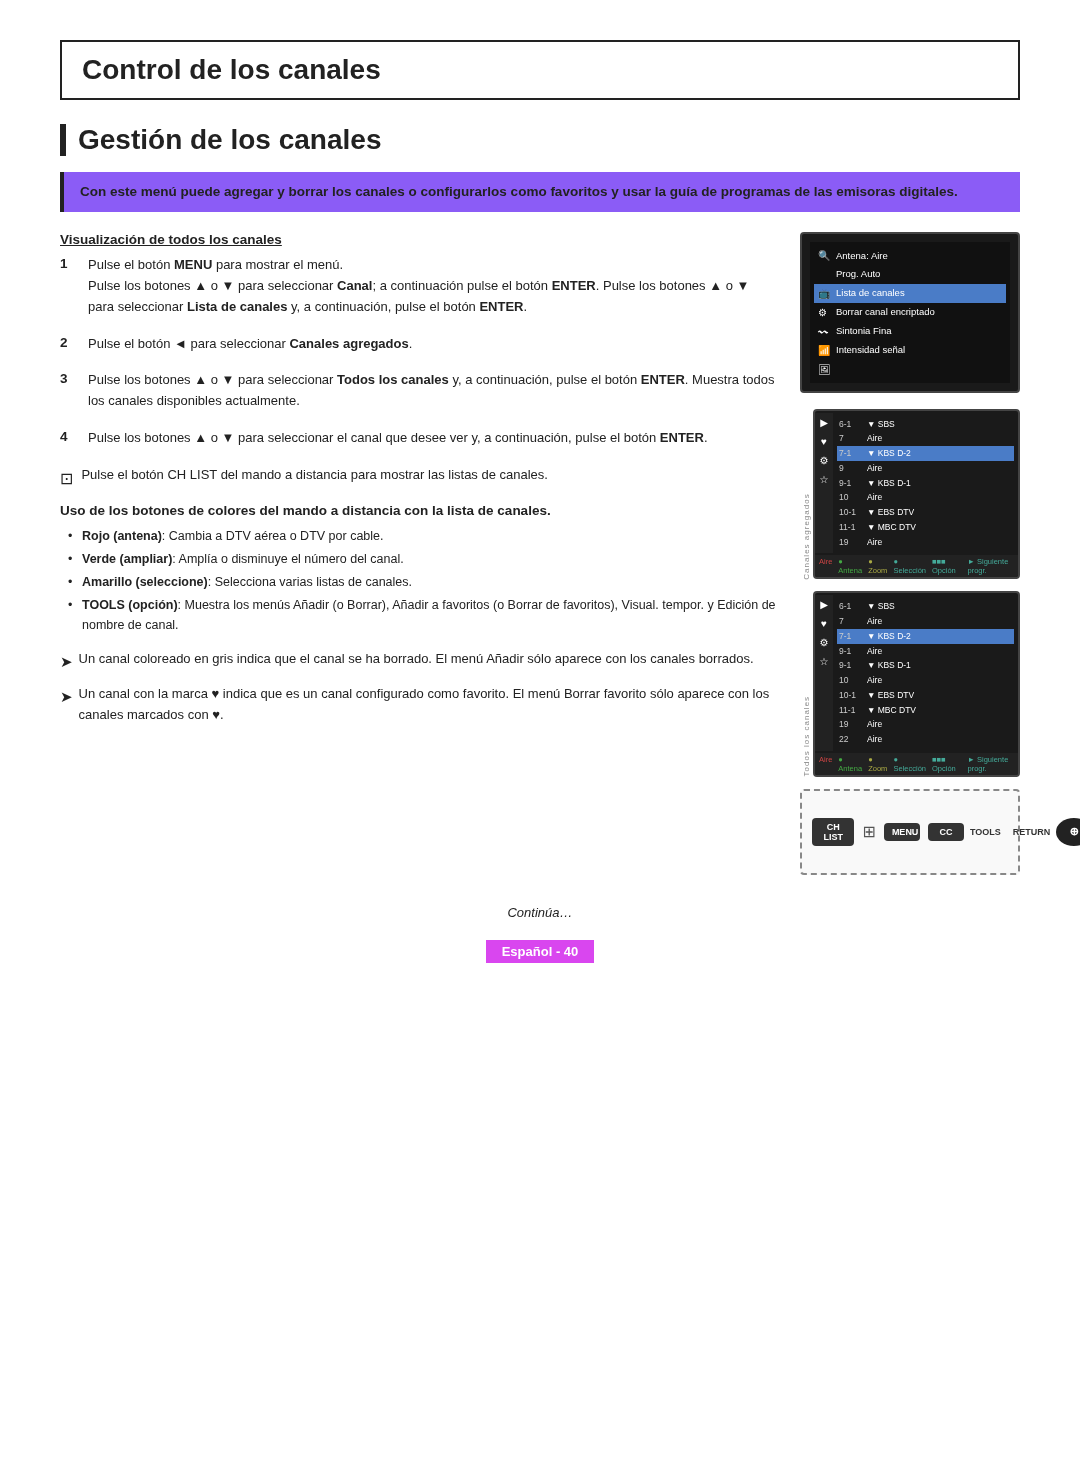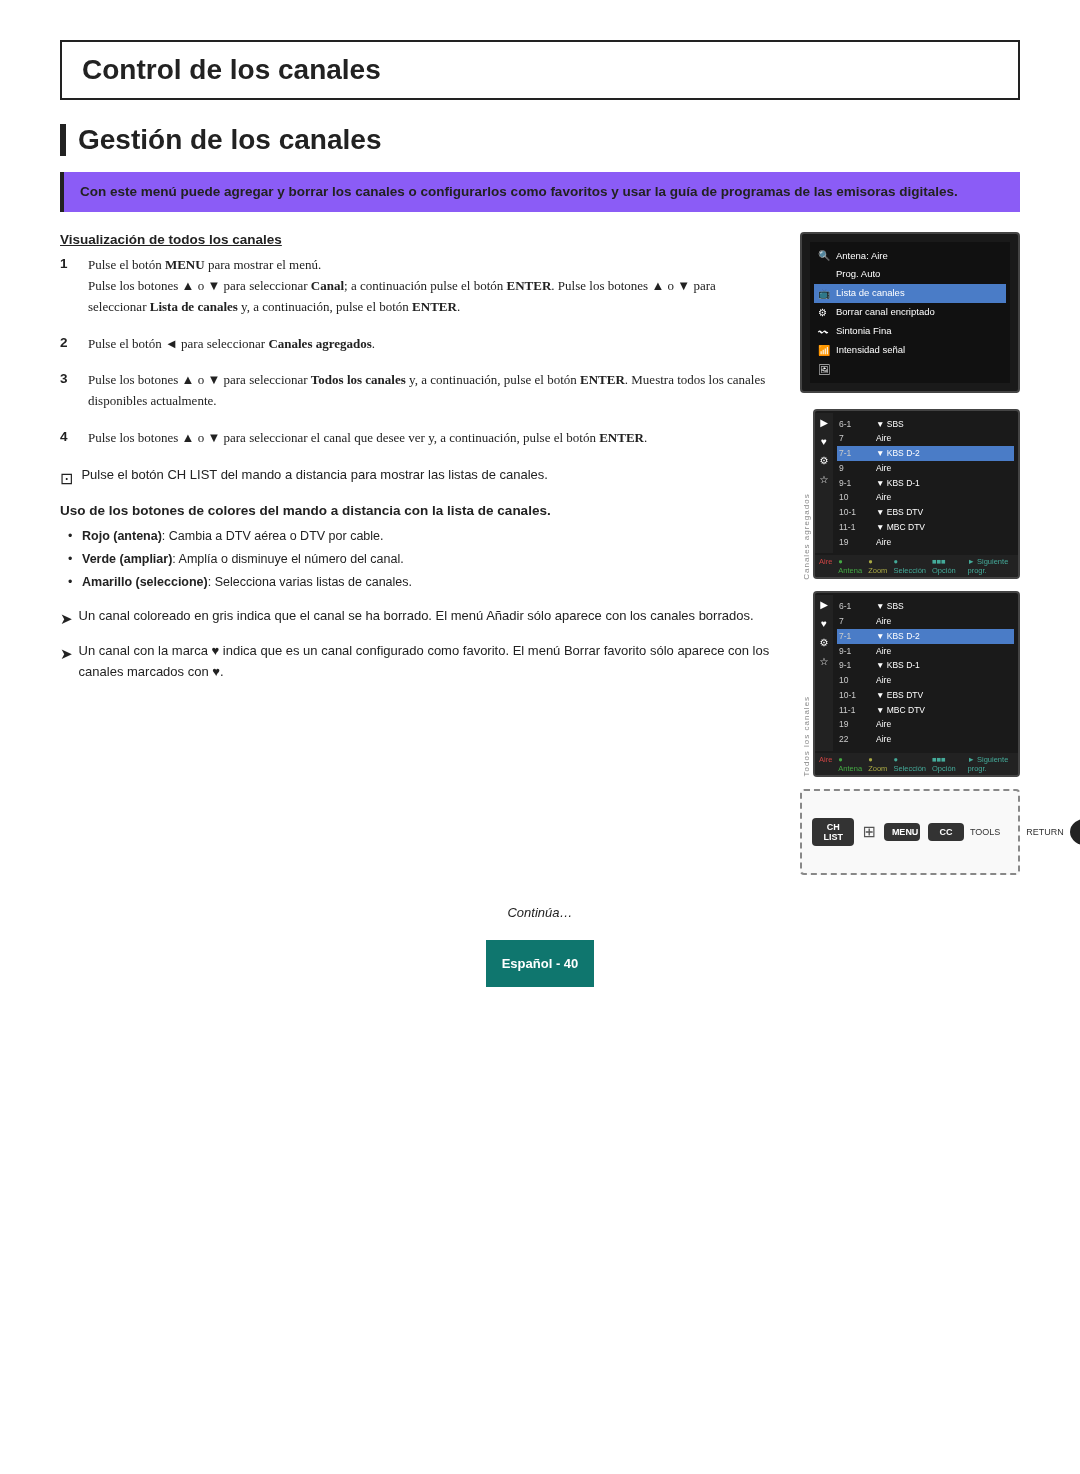"Pulse el botón MENU para" .step-content { font-family: Liberation Serif, serif -> none }
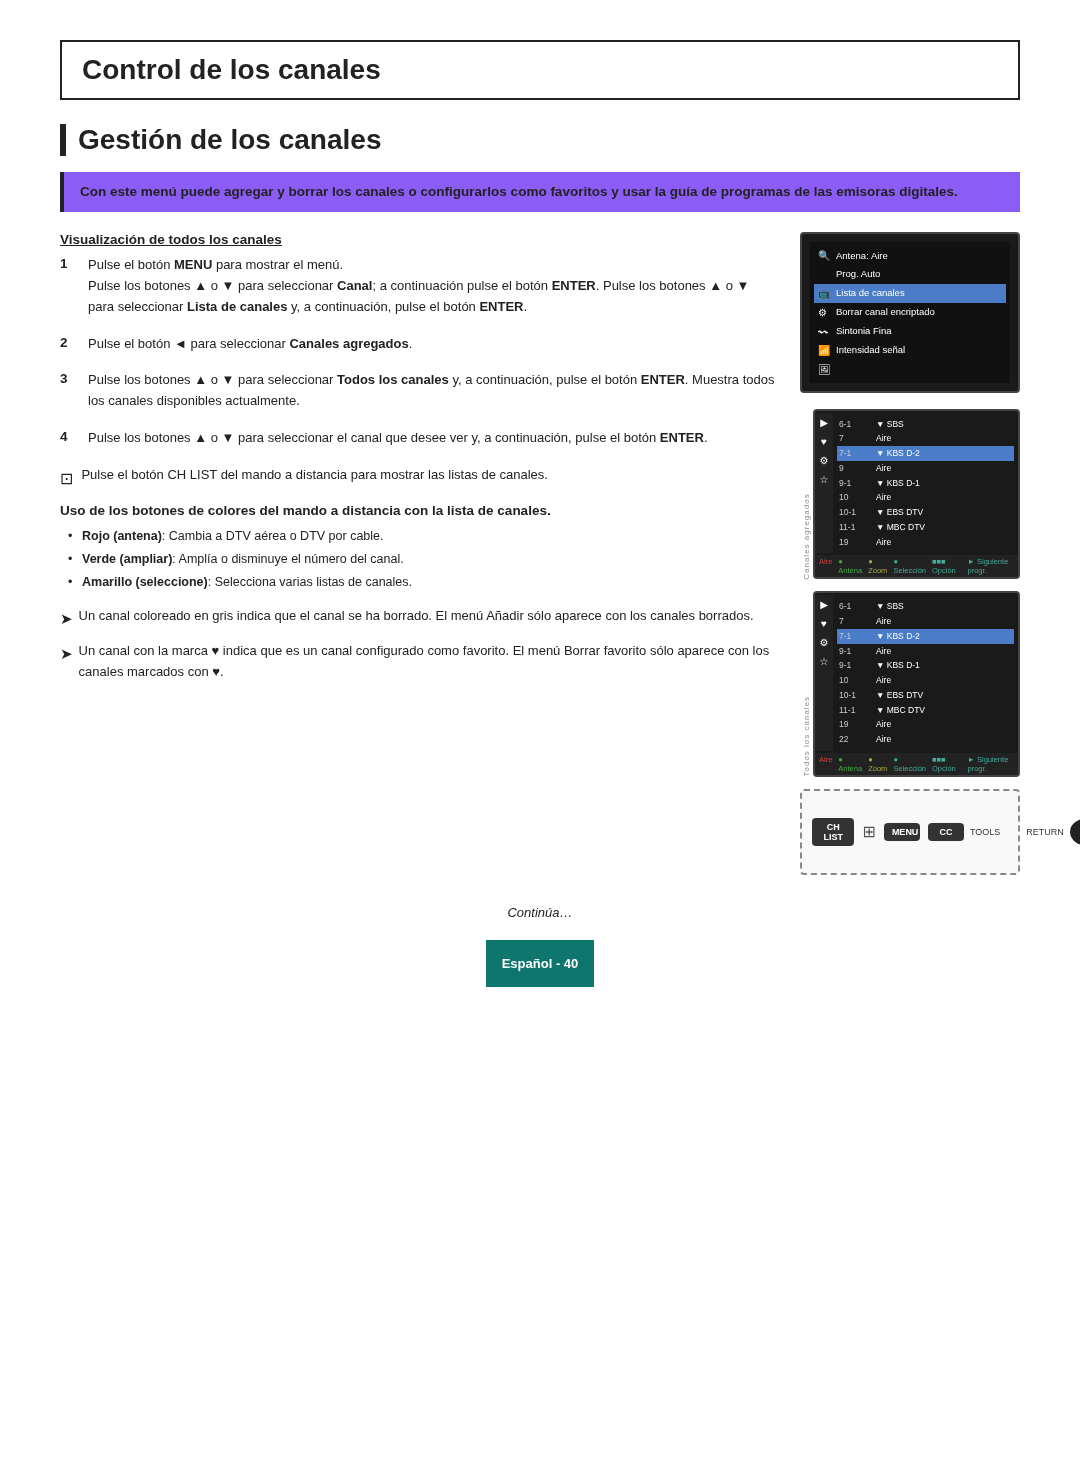"▼ SBS" .ch-name { margin-left: 9px -> none }
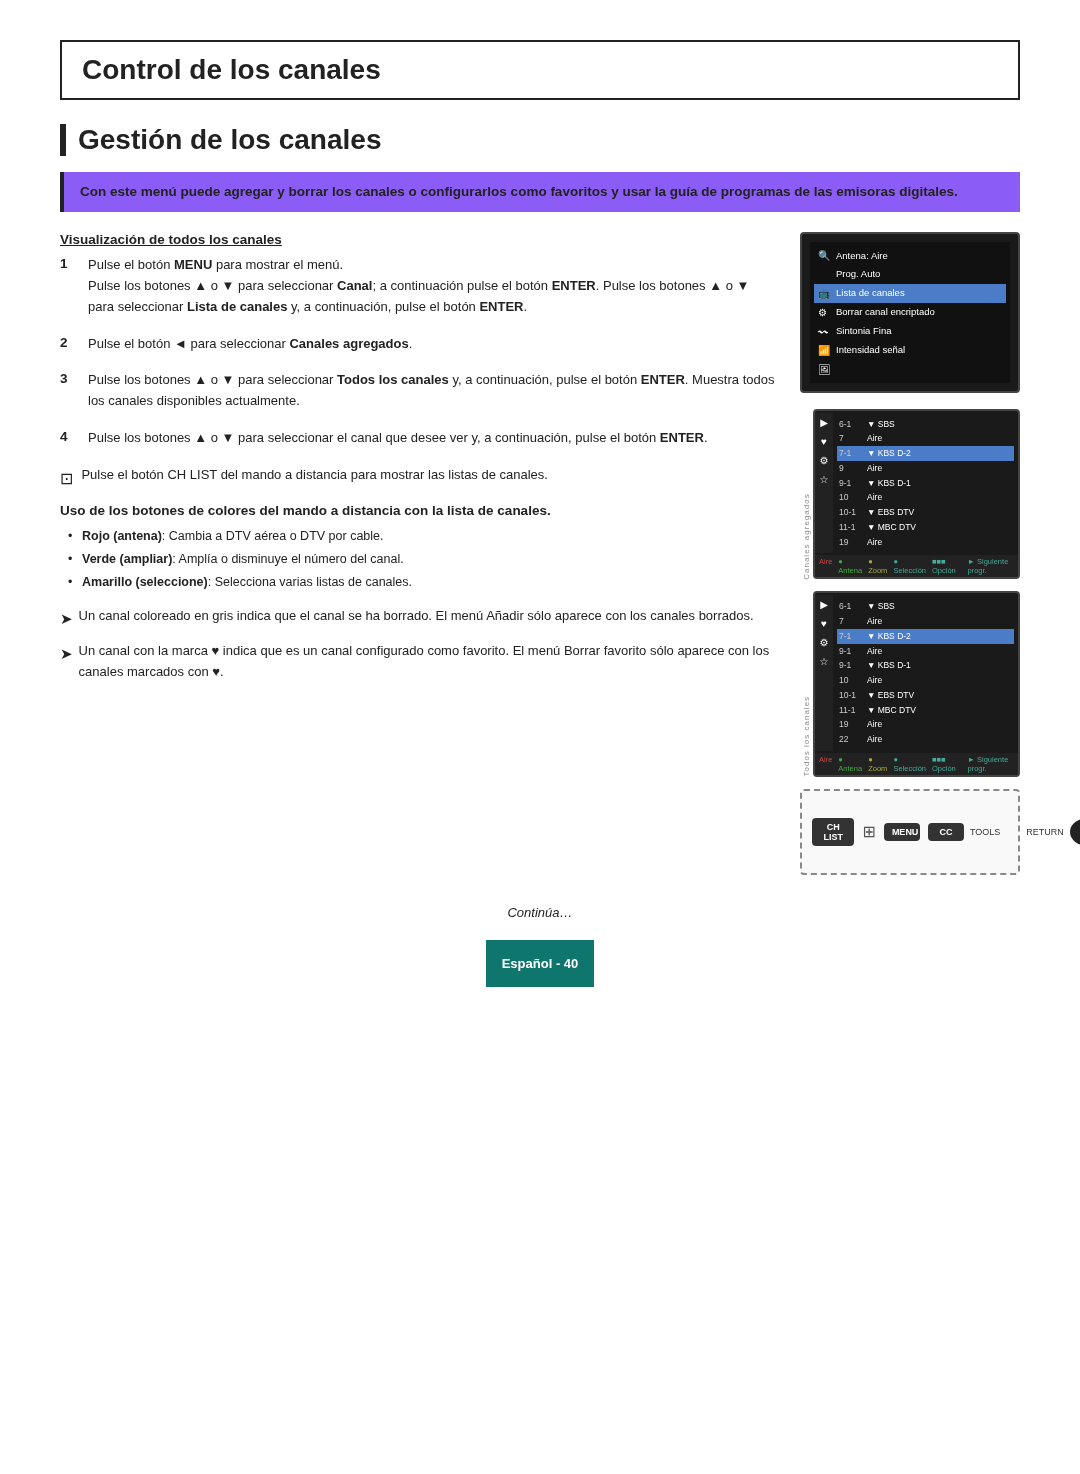"TOOLS (opción): Muestra los menús" li { html: none -> <li><b>TOOLS (opción)</b>: Muestra los menús Añadir (o Borrar), Añadir a favoritos (o Borrar de favoritos), Visual. tempor. y Edición de nombre de canal.</li> }
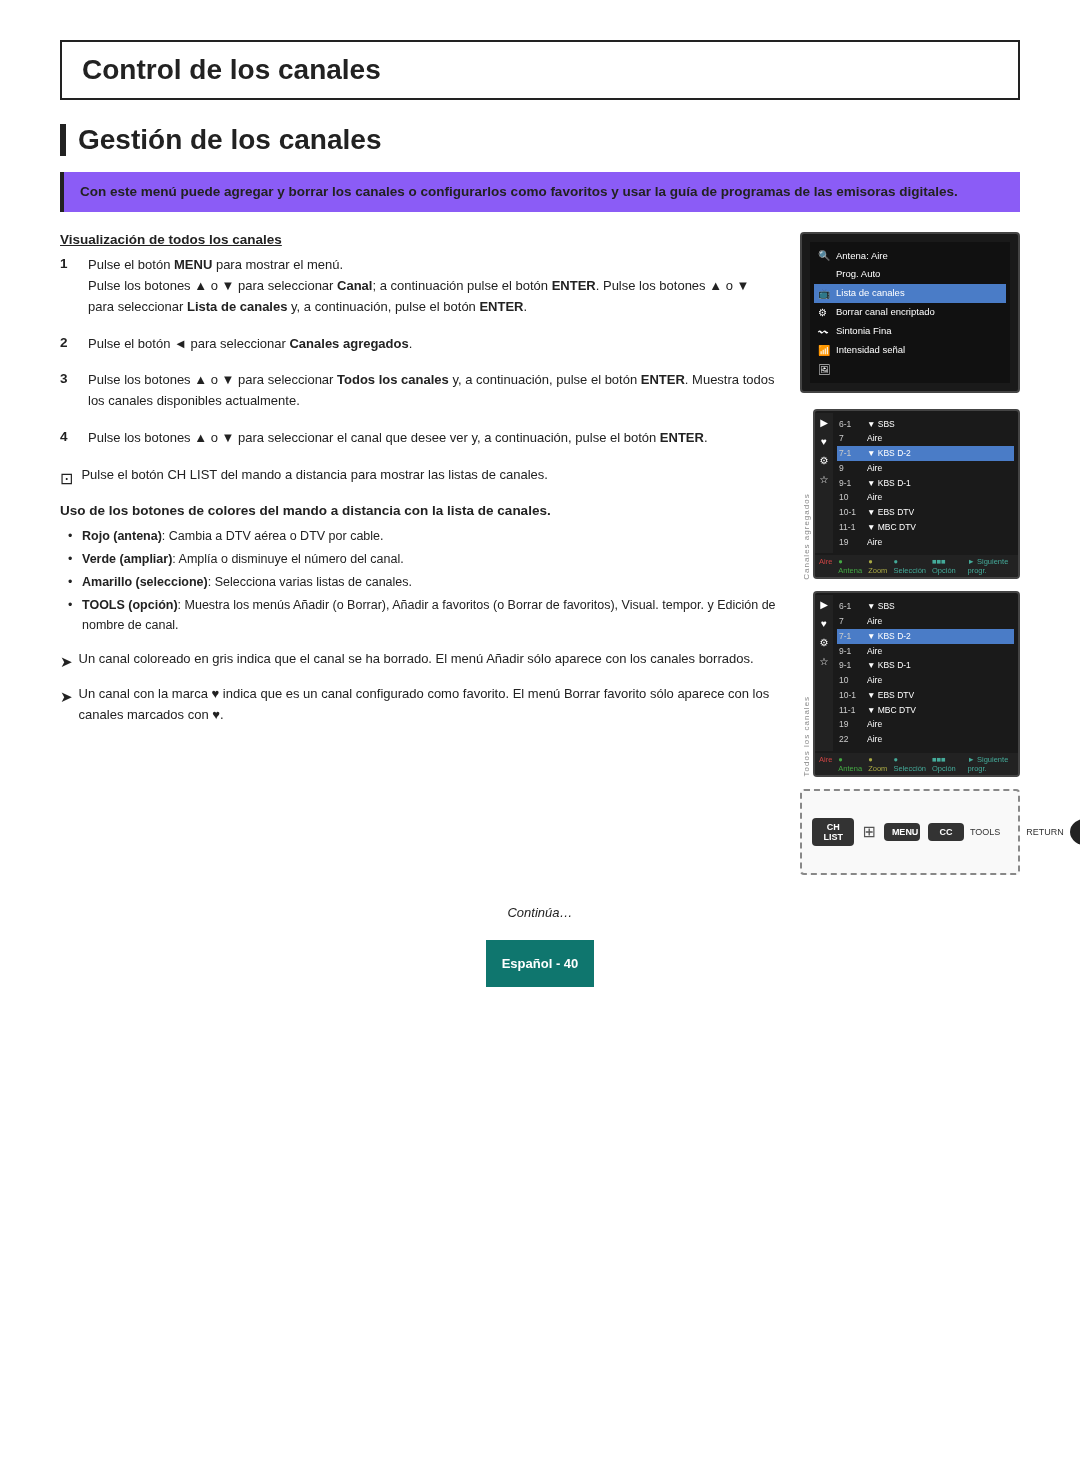"TOOLS" .remote-labels-row { font-weight: normal -> bold; gap: 26px -> 12px }
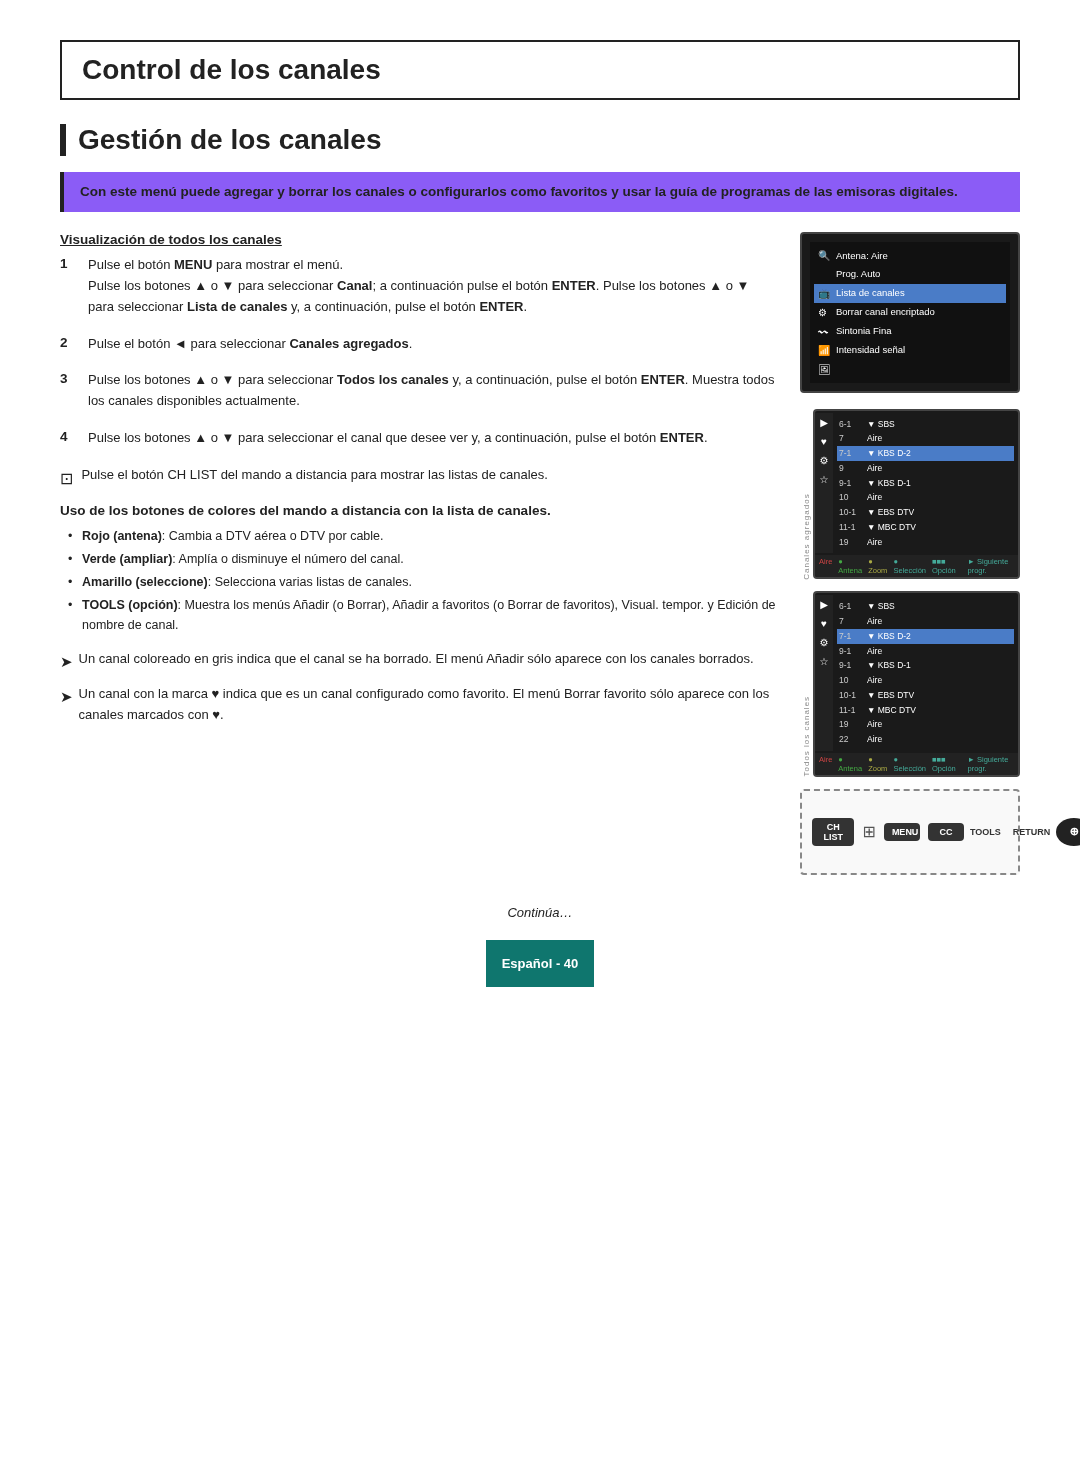"Español - 40" .footer { background: #0f766e -> #d946ef; padding: 16px 16px -> 4px 16px }
